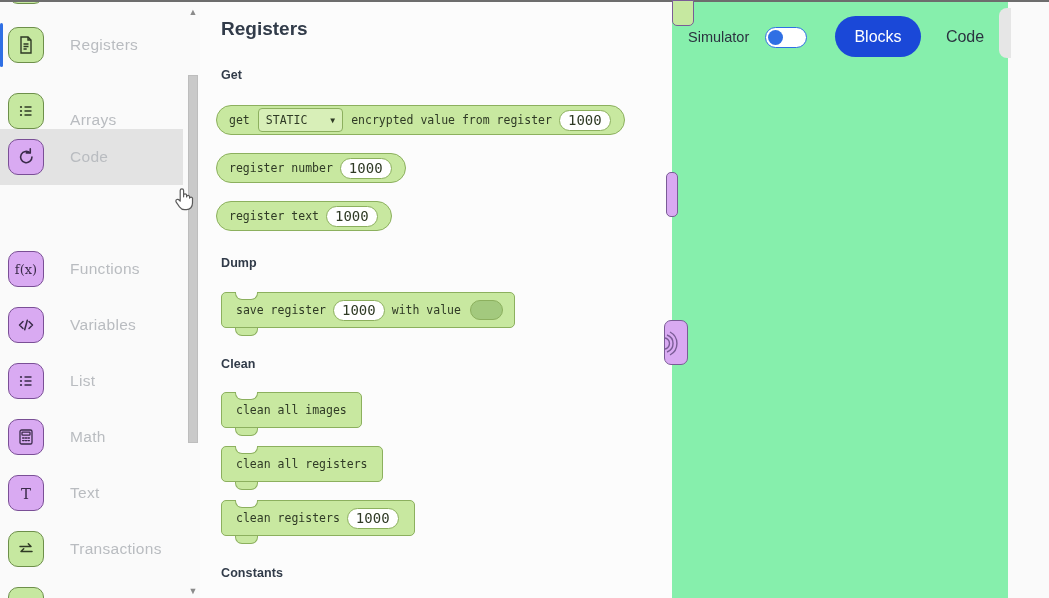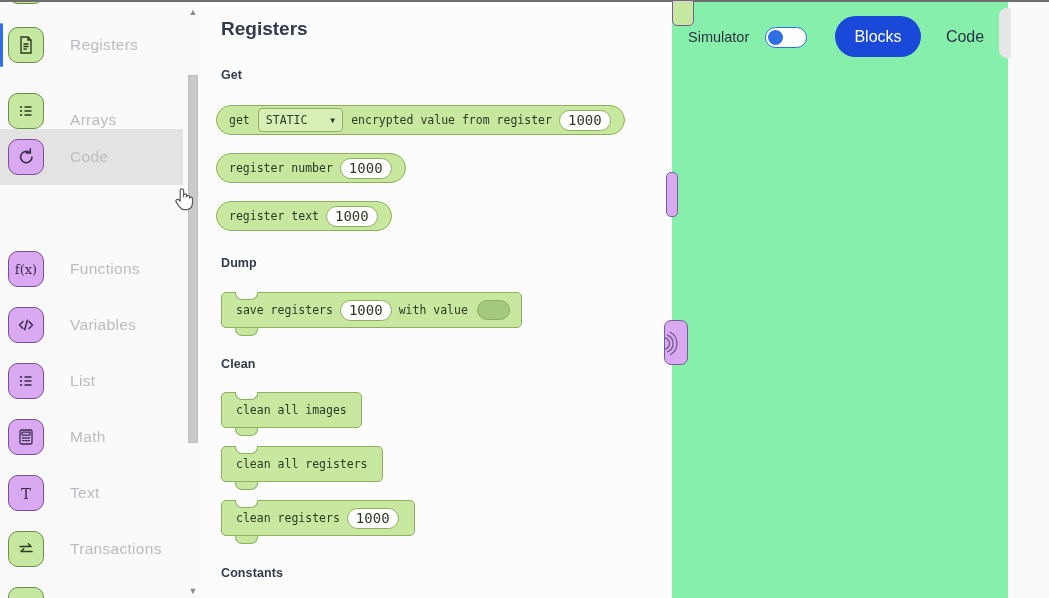"save registers" span.blk-txt { text: registers -> register }
